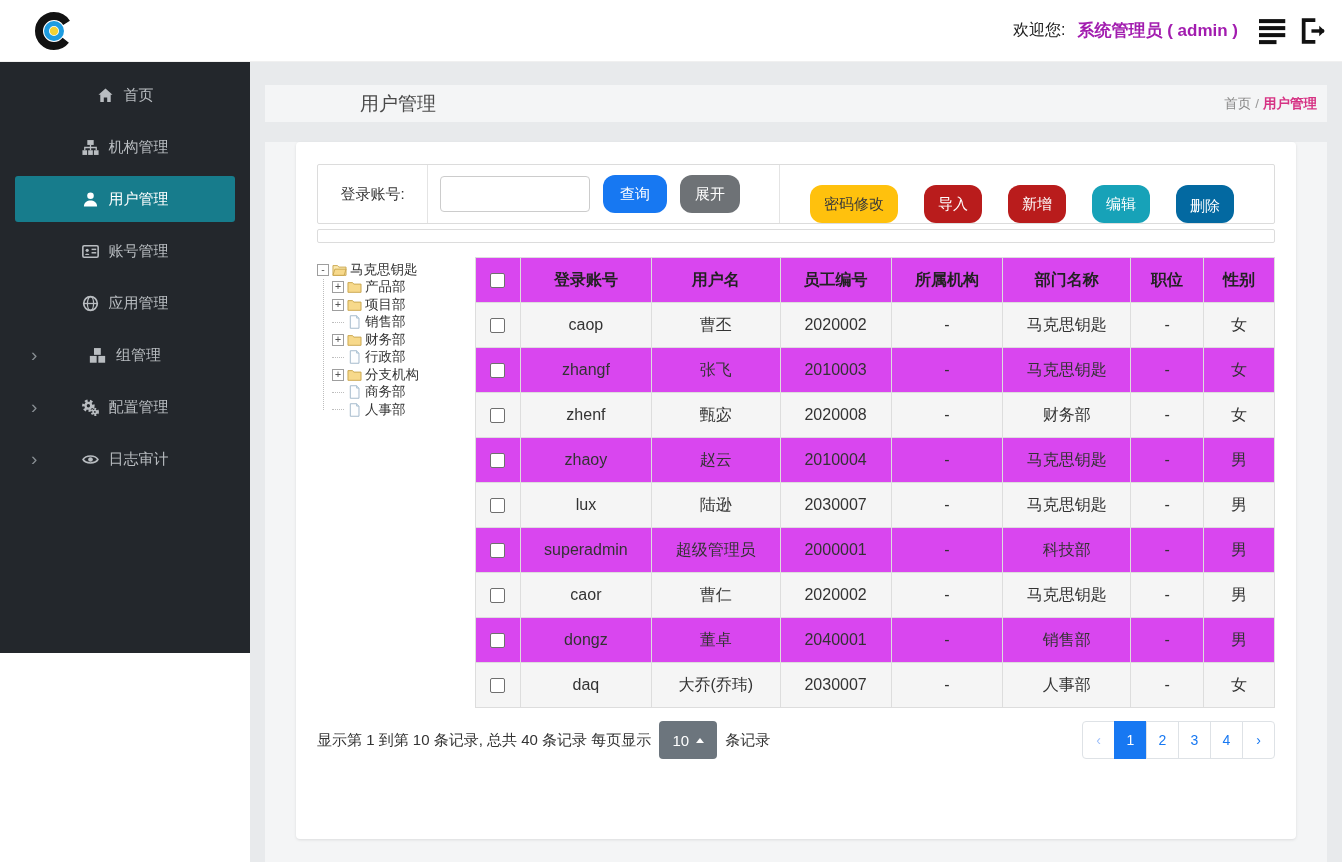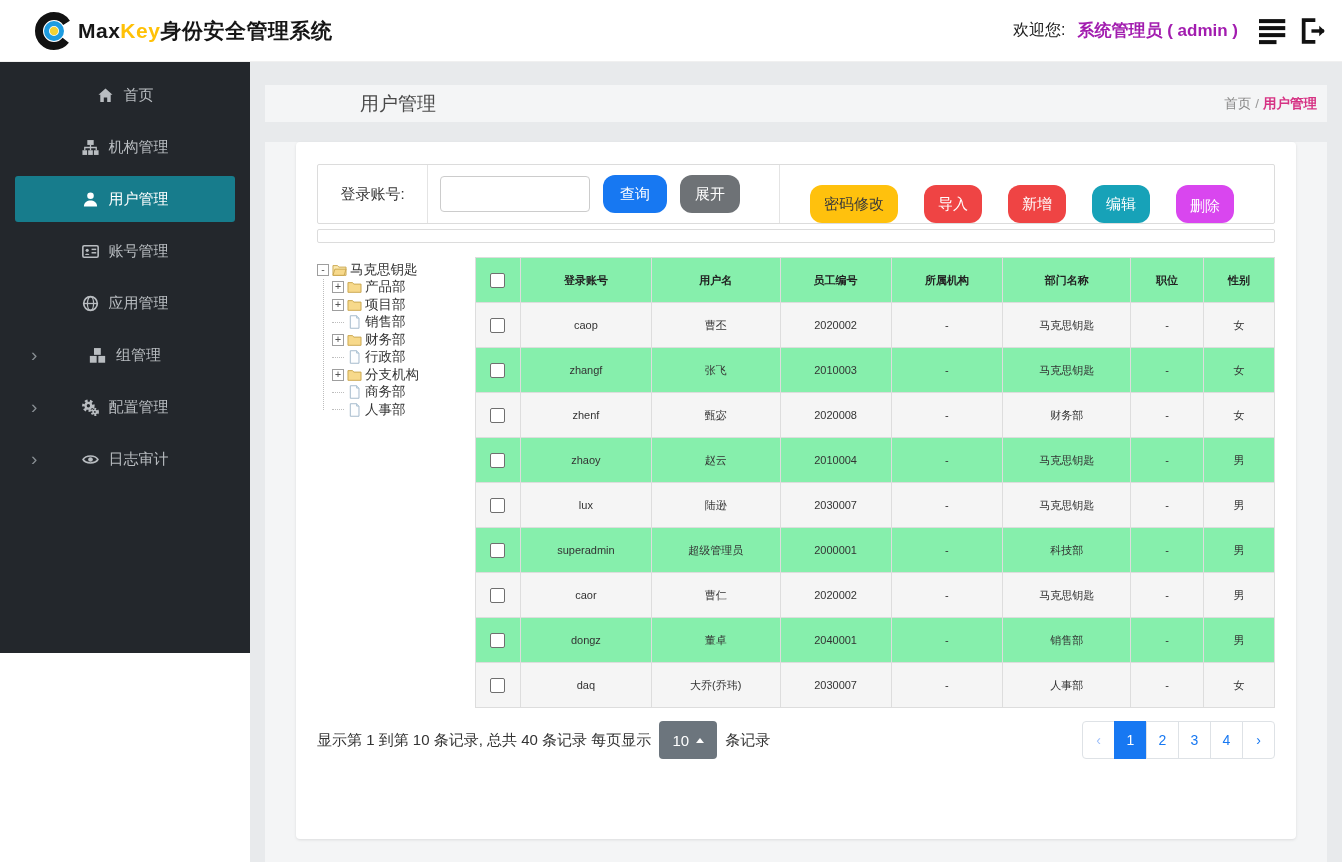"MaxKey身份安全管理系统" span.brand-text { html: <span><span>Max</span><span>Key</span><span>身份安全管理系统</span></span> -> none }
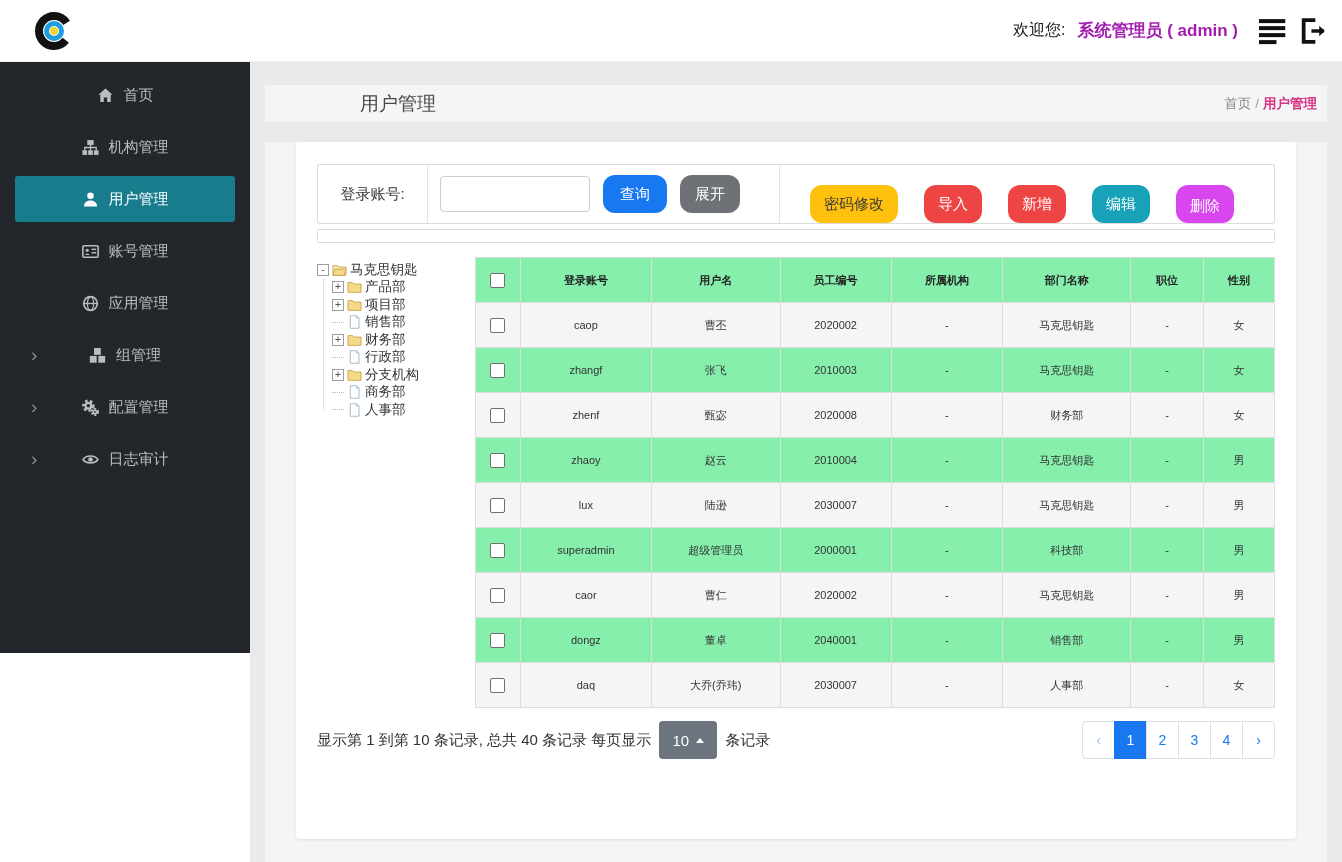"导入" .btn-success { background: #ef4444 -> #b91c1c }
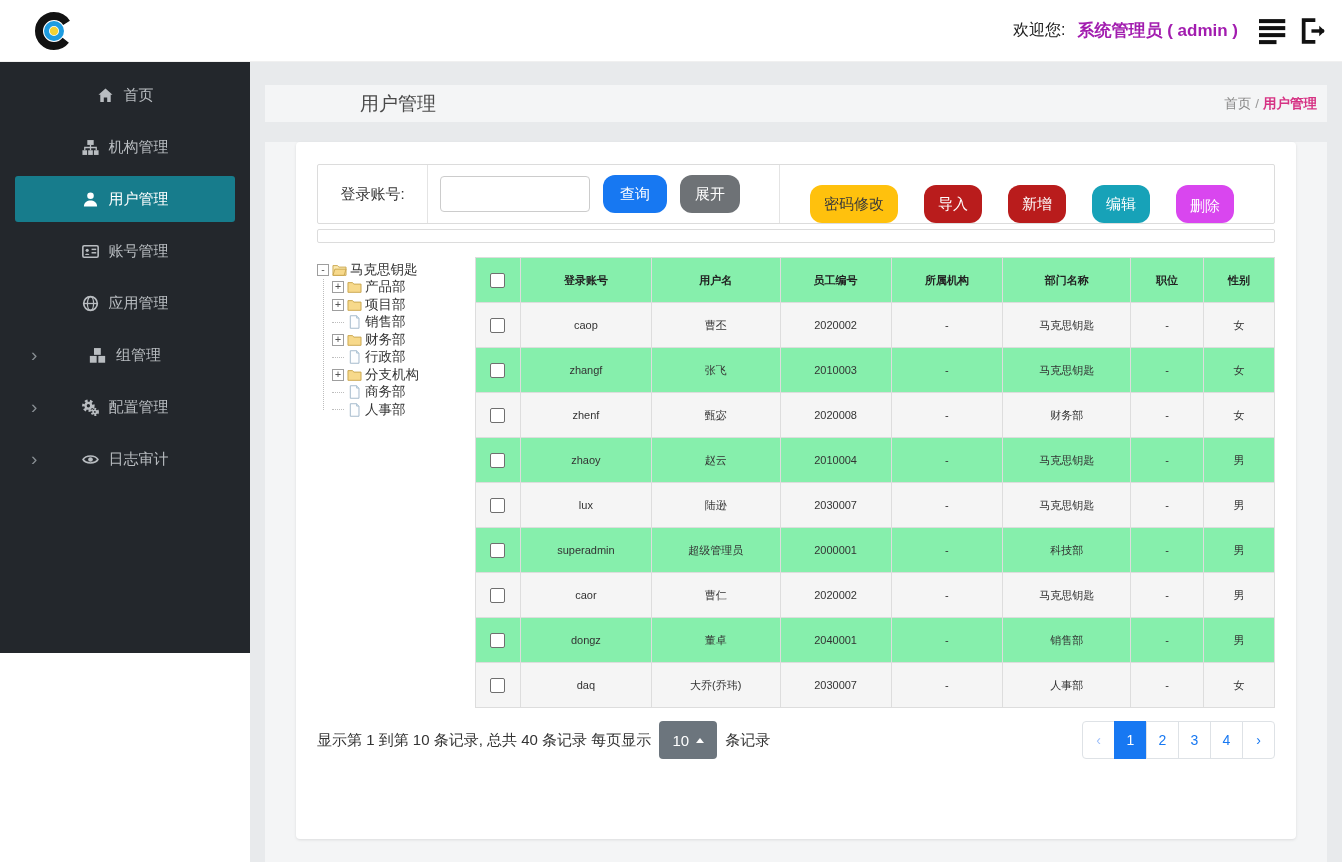"删除" .btn-danger { background: #d946ef -> #0369a1 }
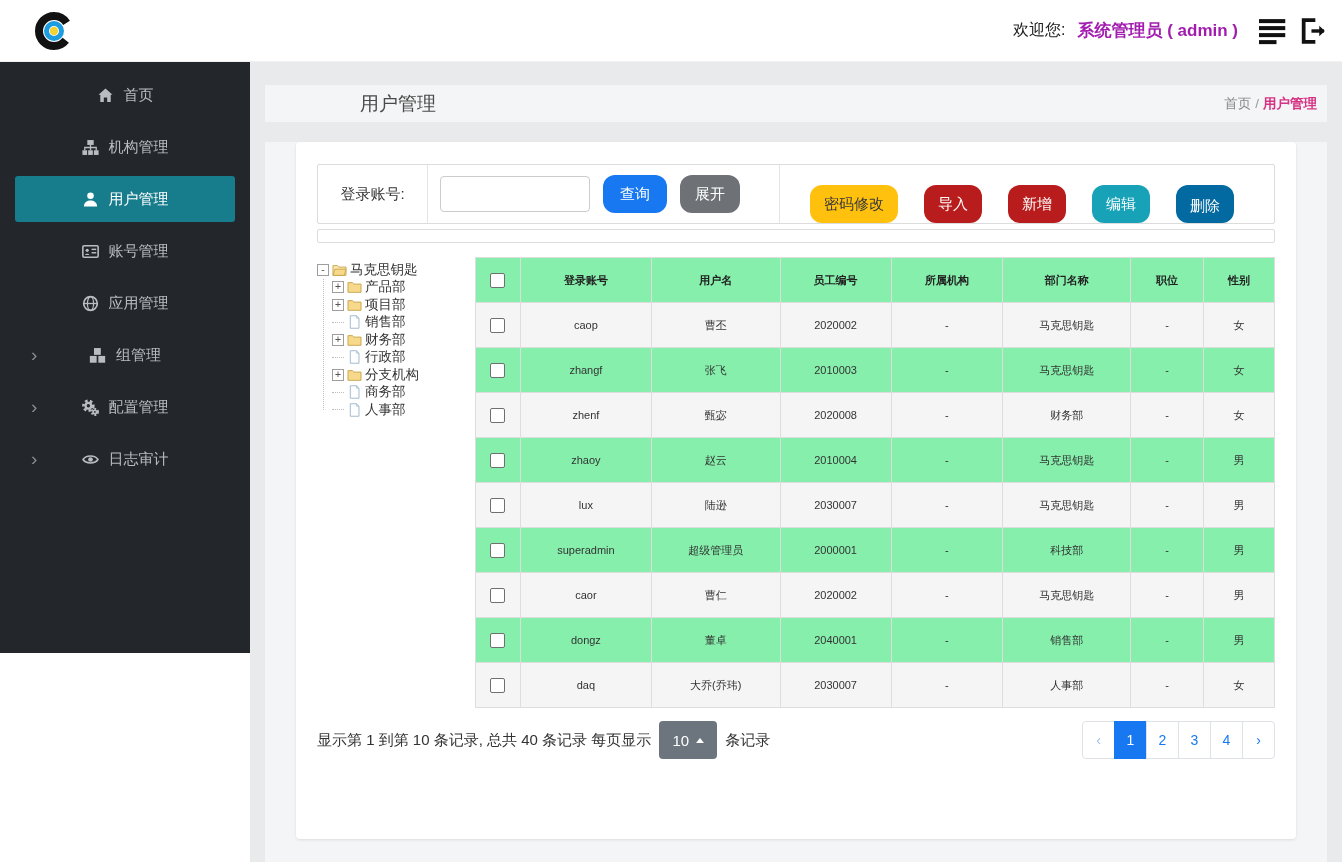"登录账号" table { background: #86efac -> #d946ef; font-size: 11px -> 16px }
